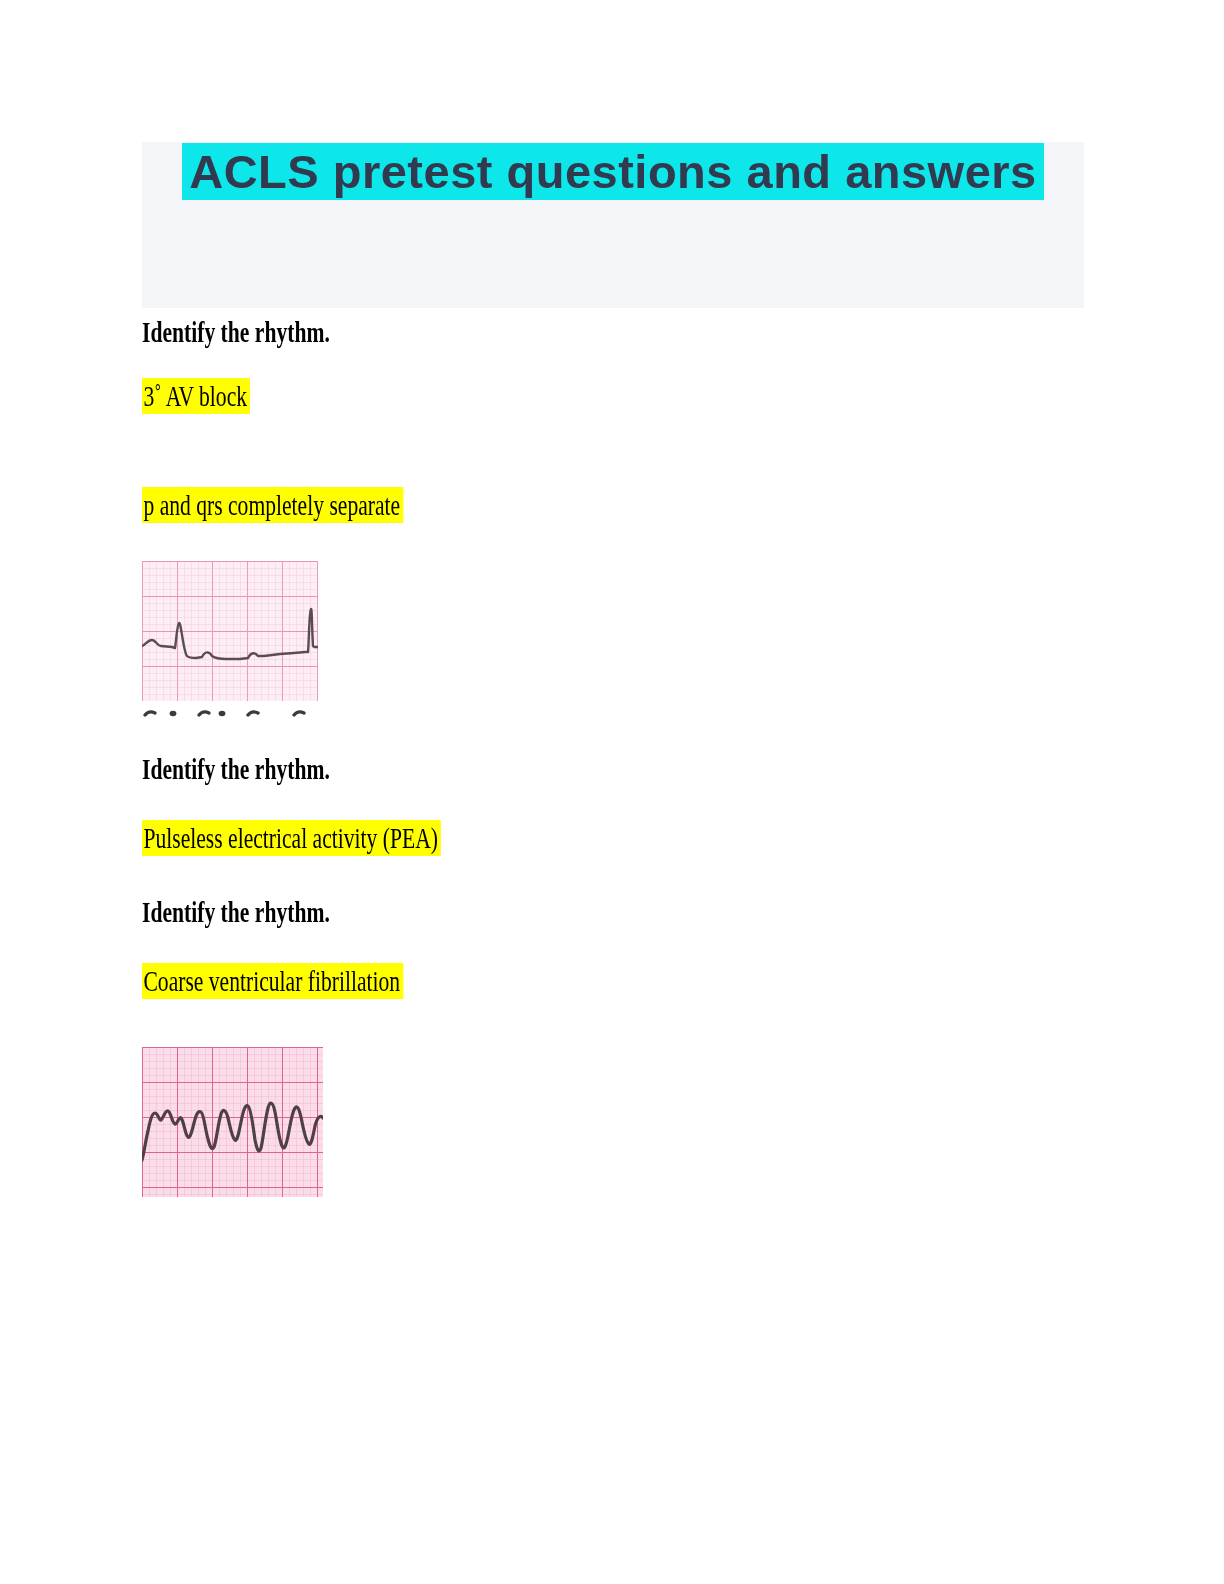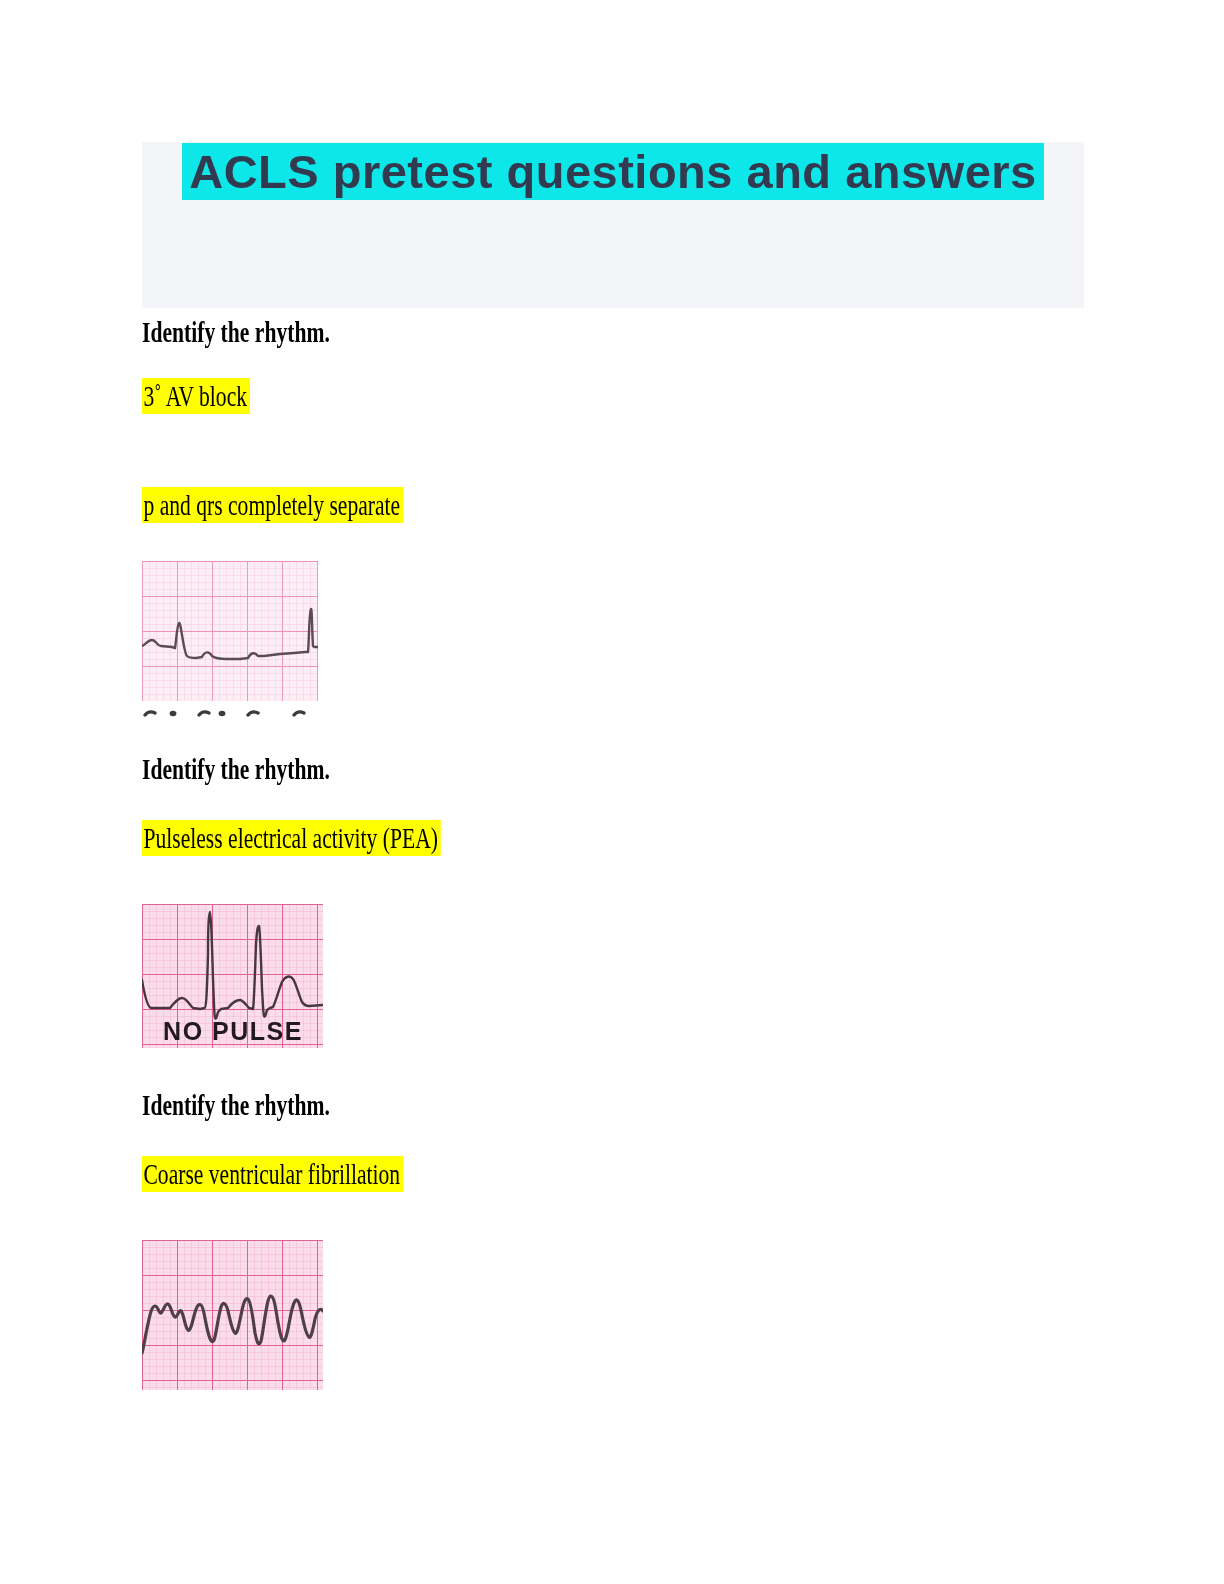"NO PULSE" figure.ecg-figure { html: <figure> <svg> <defs> <pattern> <path></path> </pattern> <pattern> <path></path> </pattern> </defs> <rect></rect> <rect></rect> <rect></rect> <path></path> <text>NO PULSE</text> </svg> </figure> -> none }
